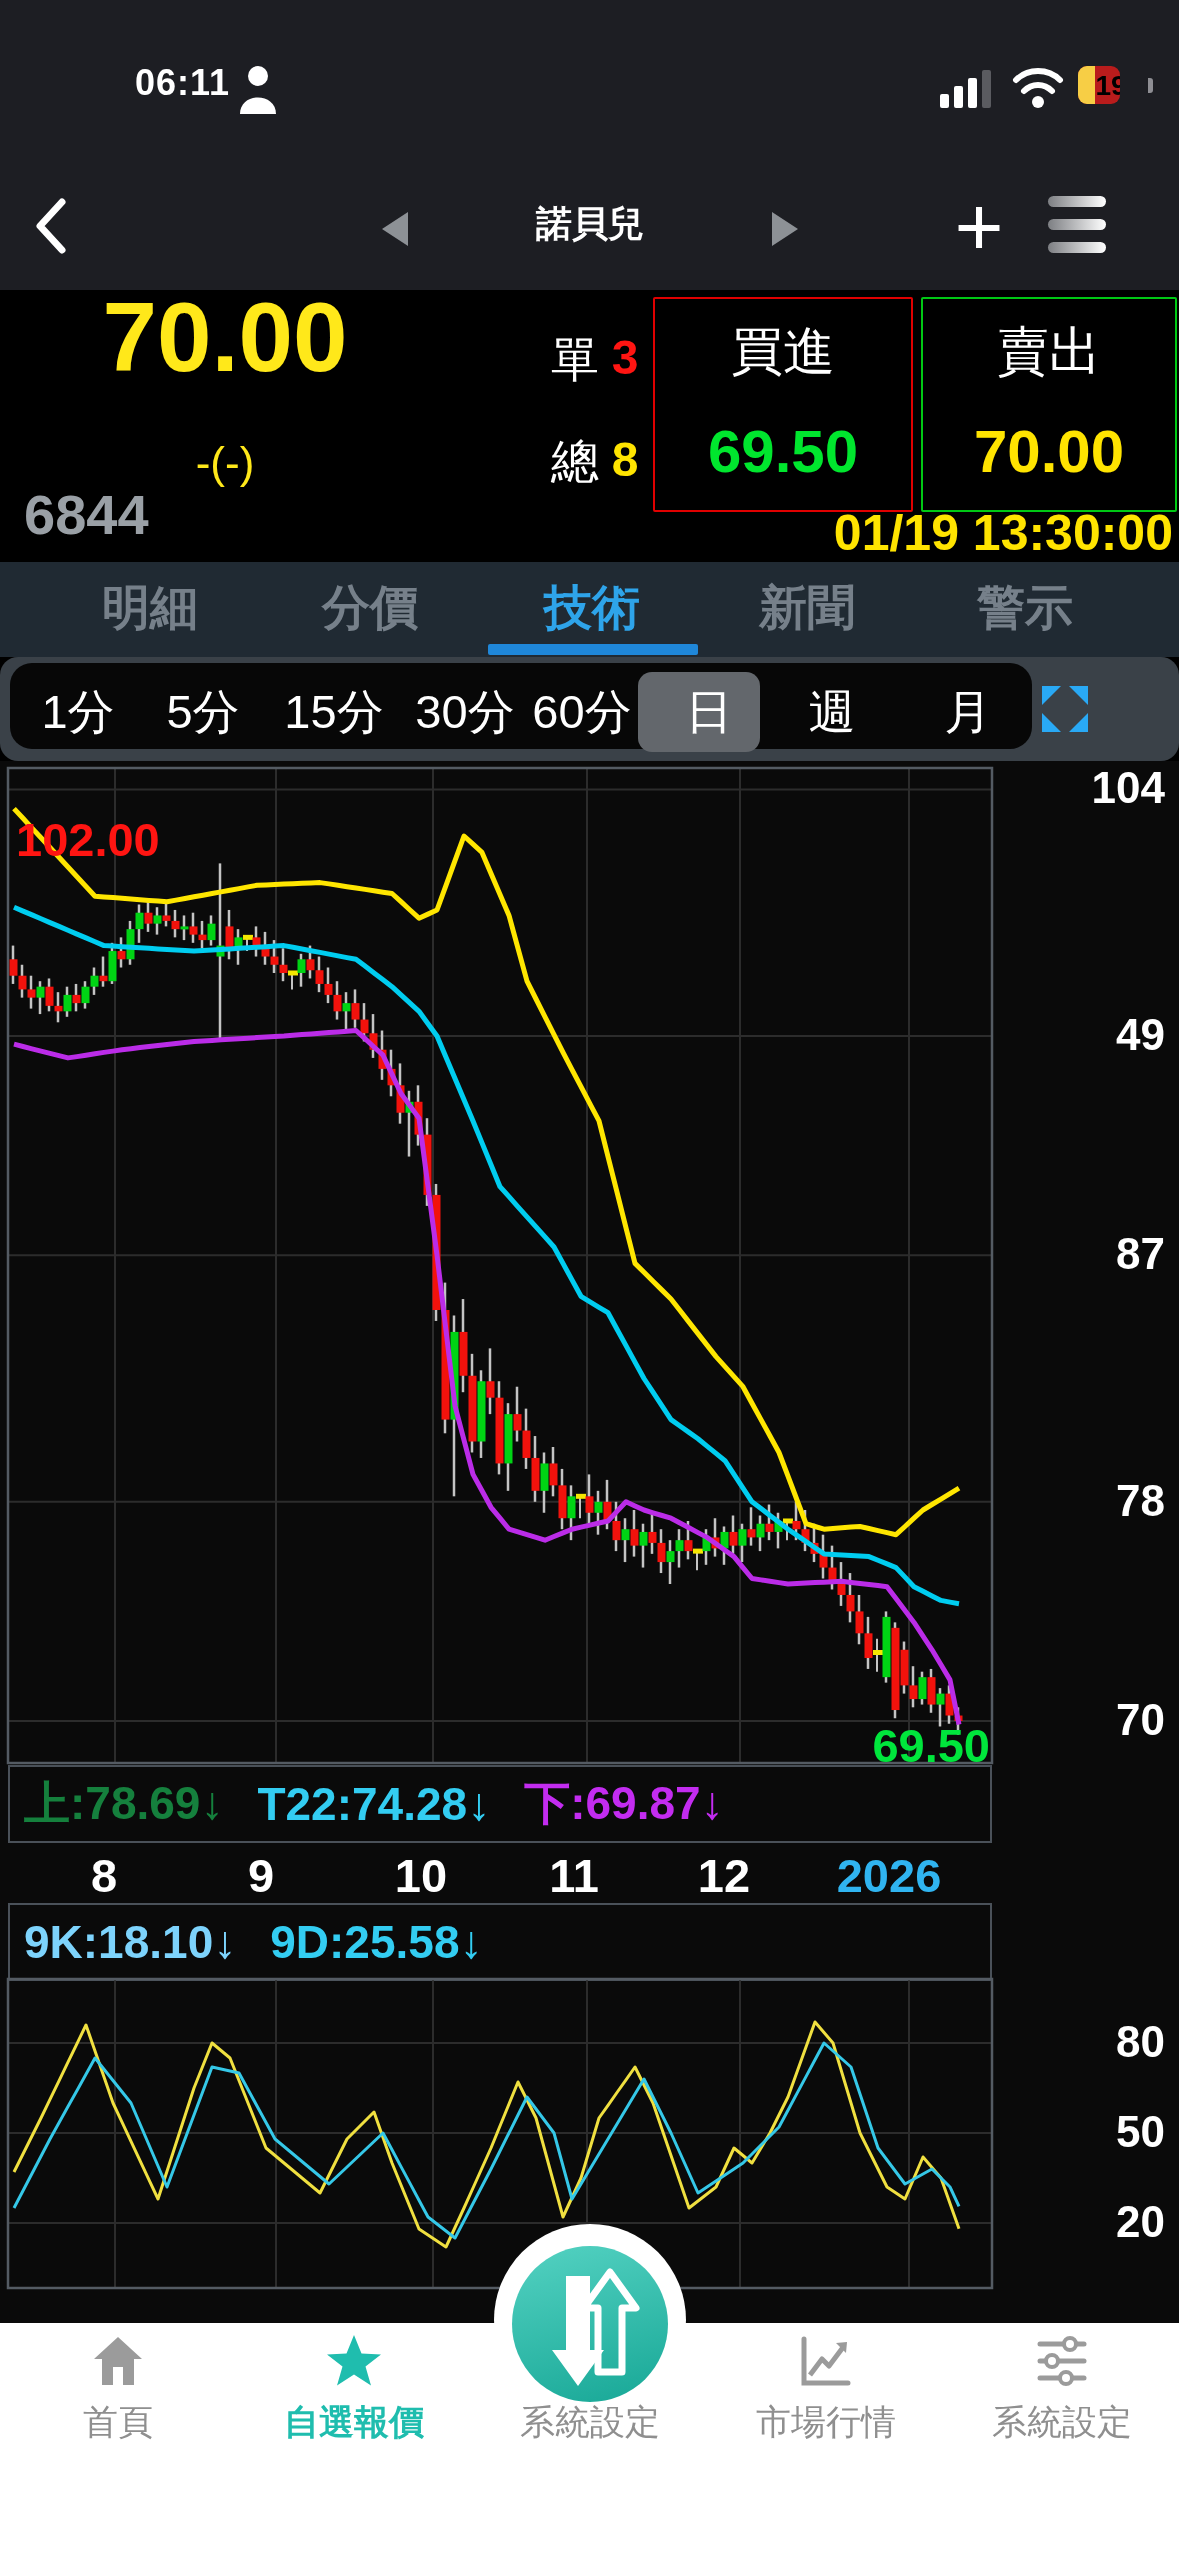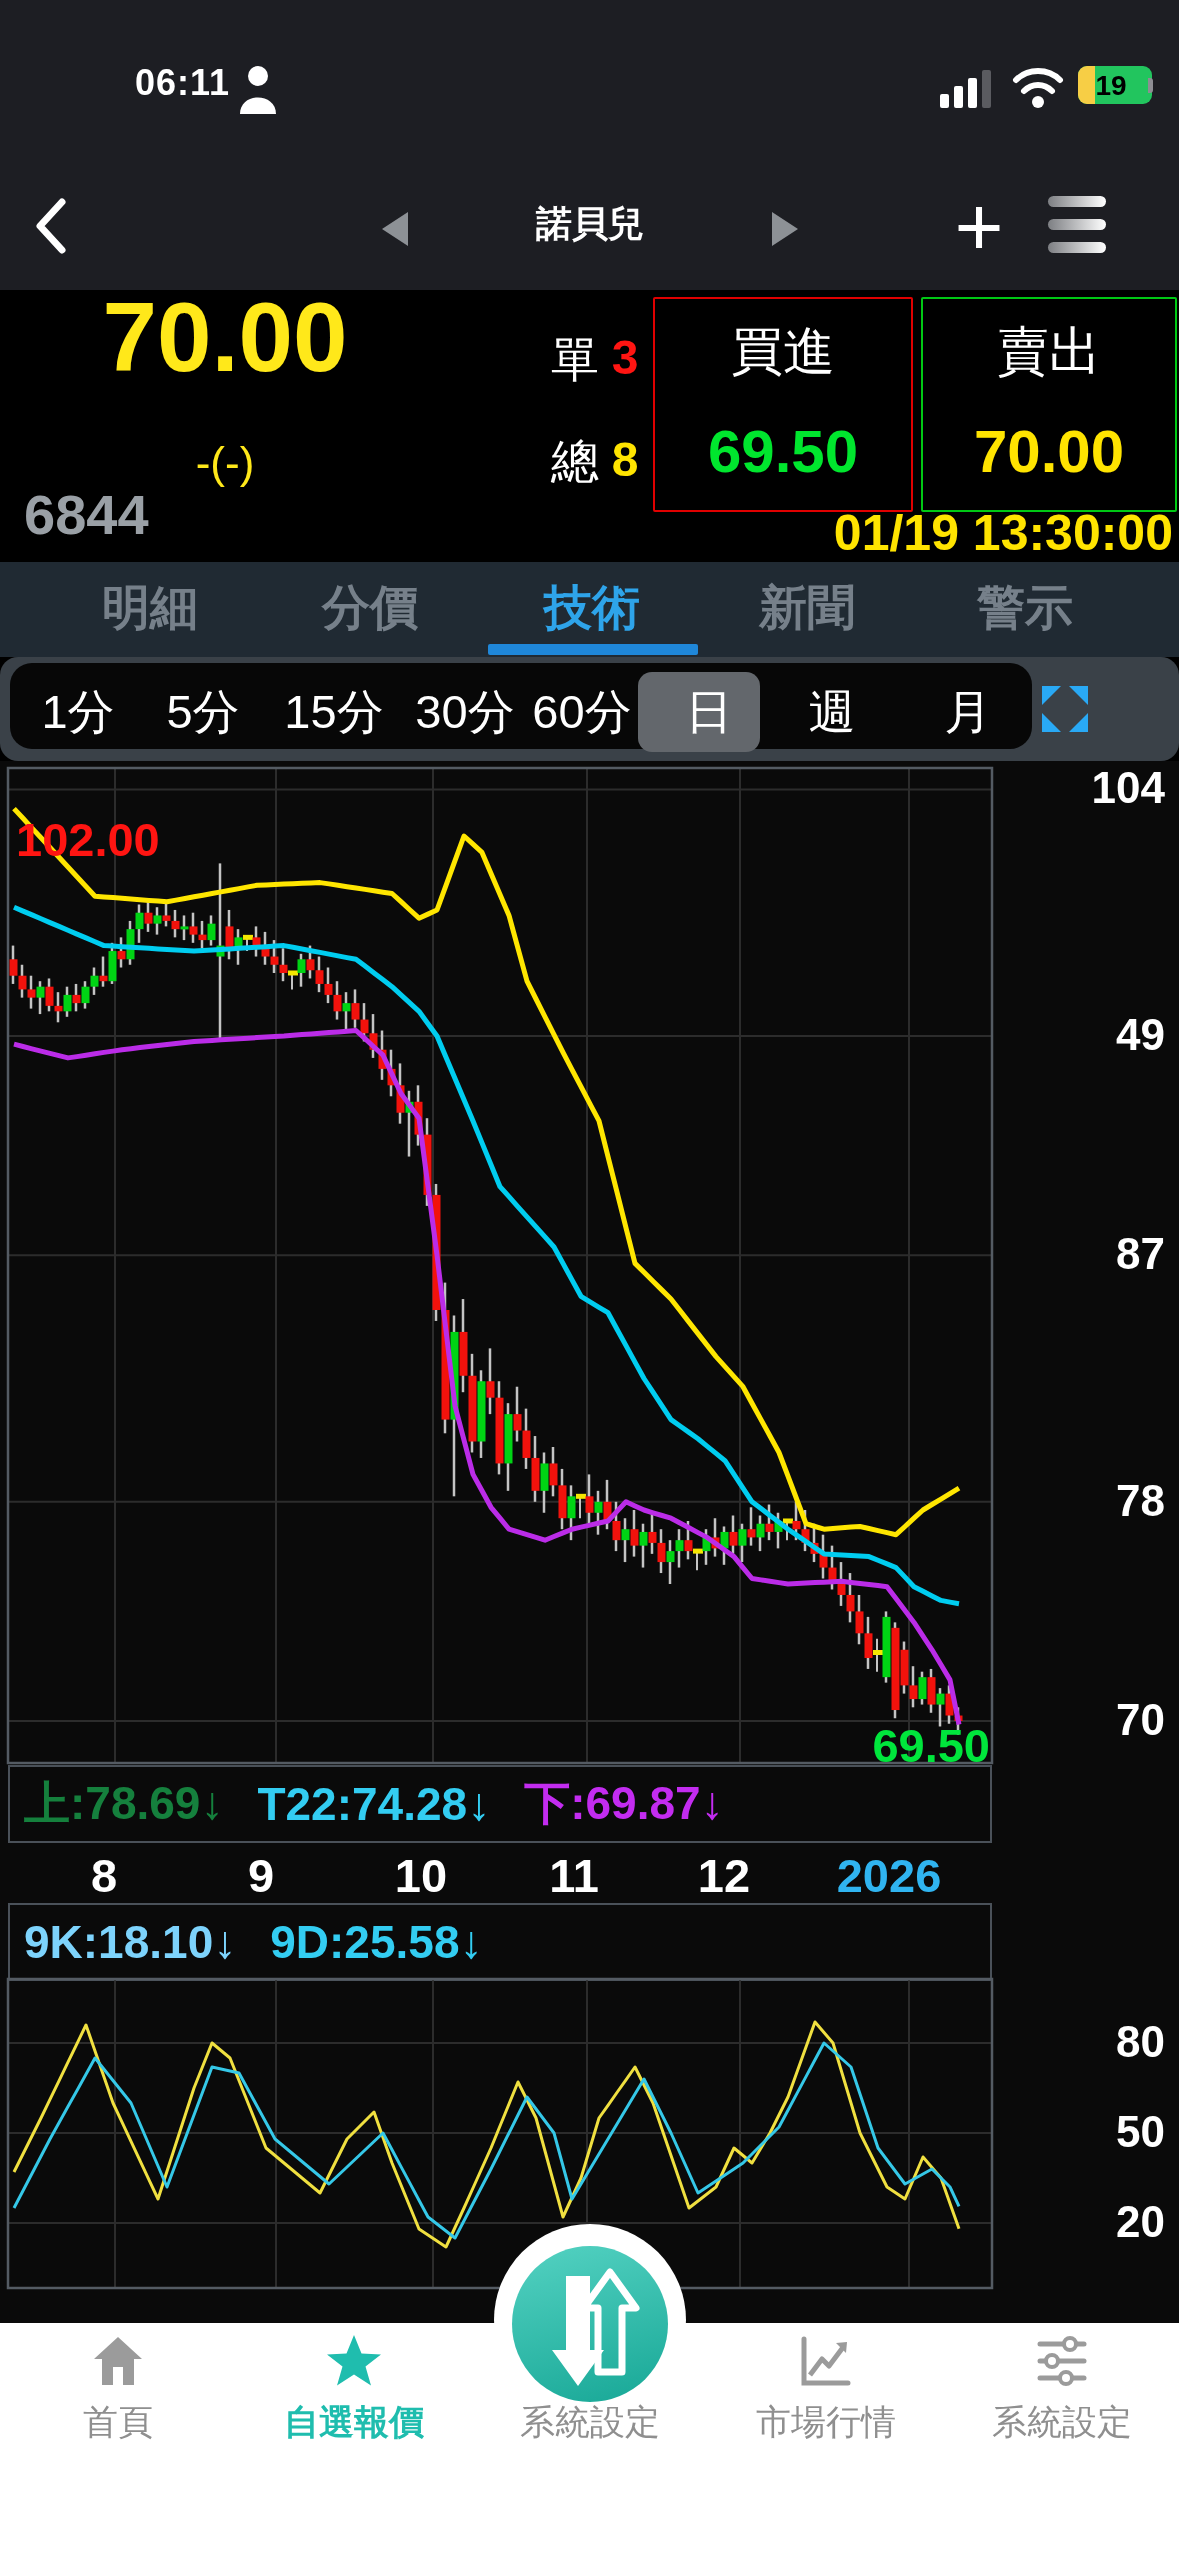"19" div.abs { background: #22c55e -> #b91c1c; width: 74px -> 42px }
